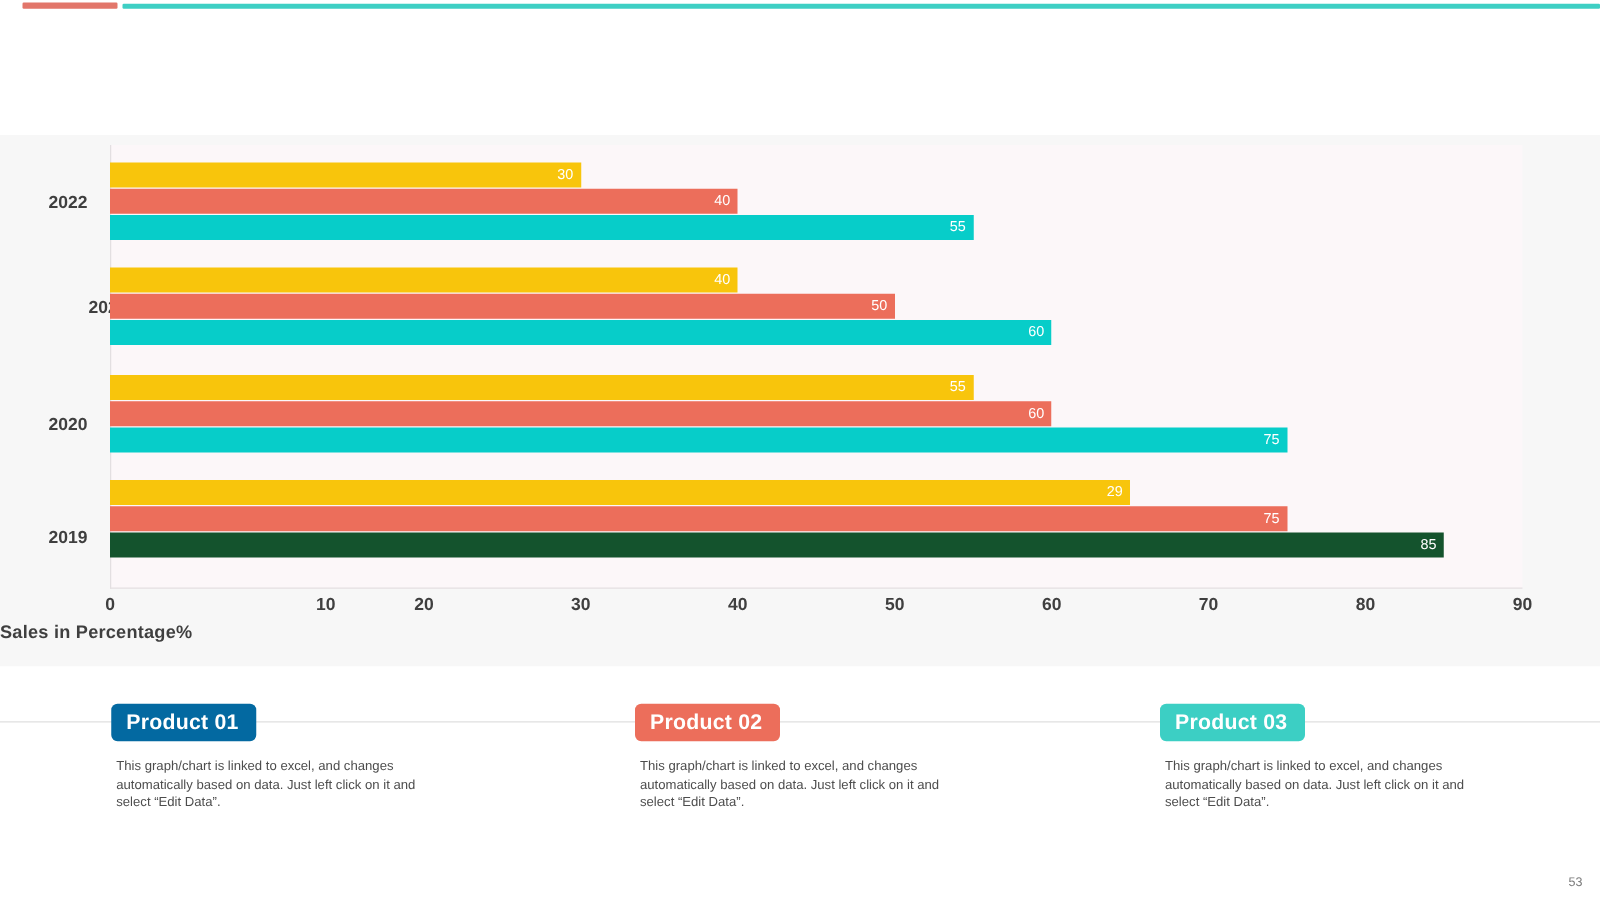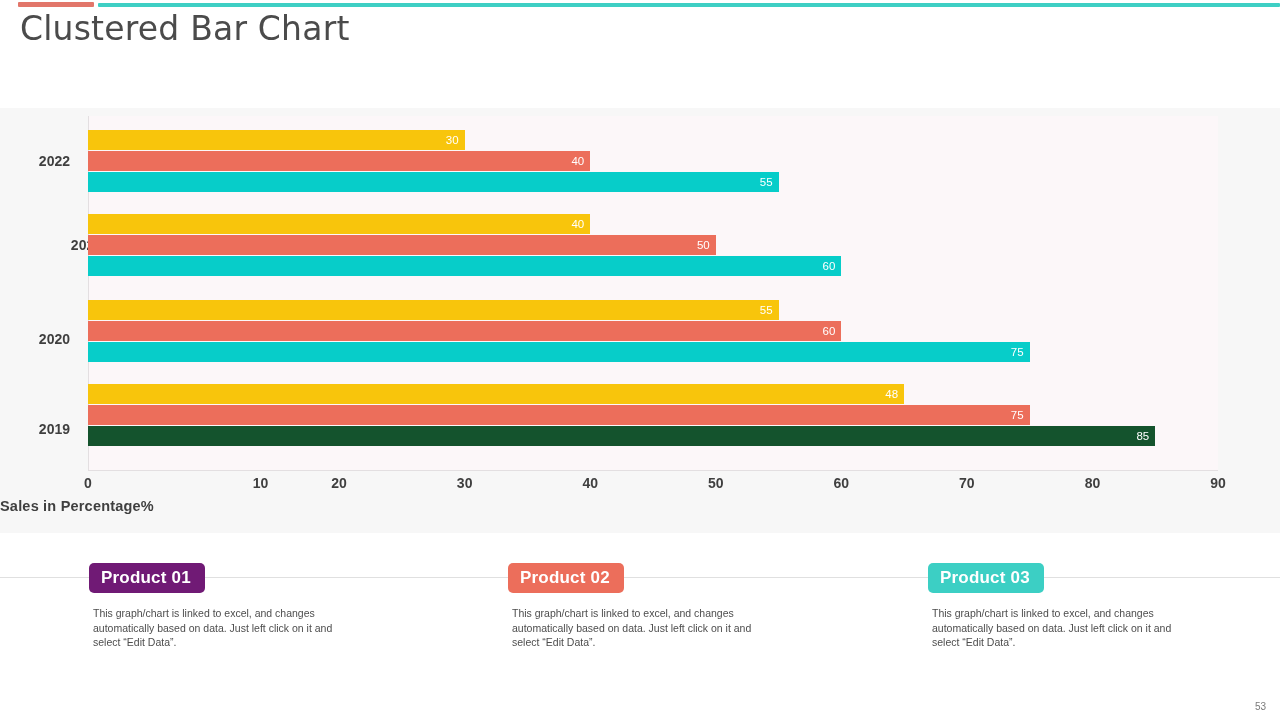"Clustered Bar Chart" div.page-title { html: <div>Clustered Bar Chart</div> -> none }
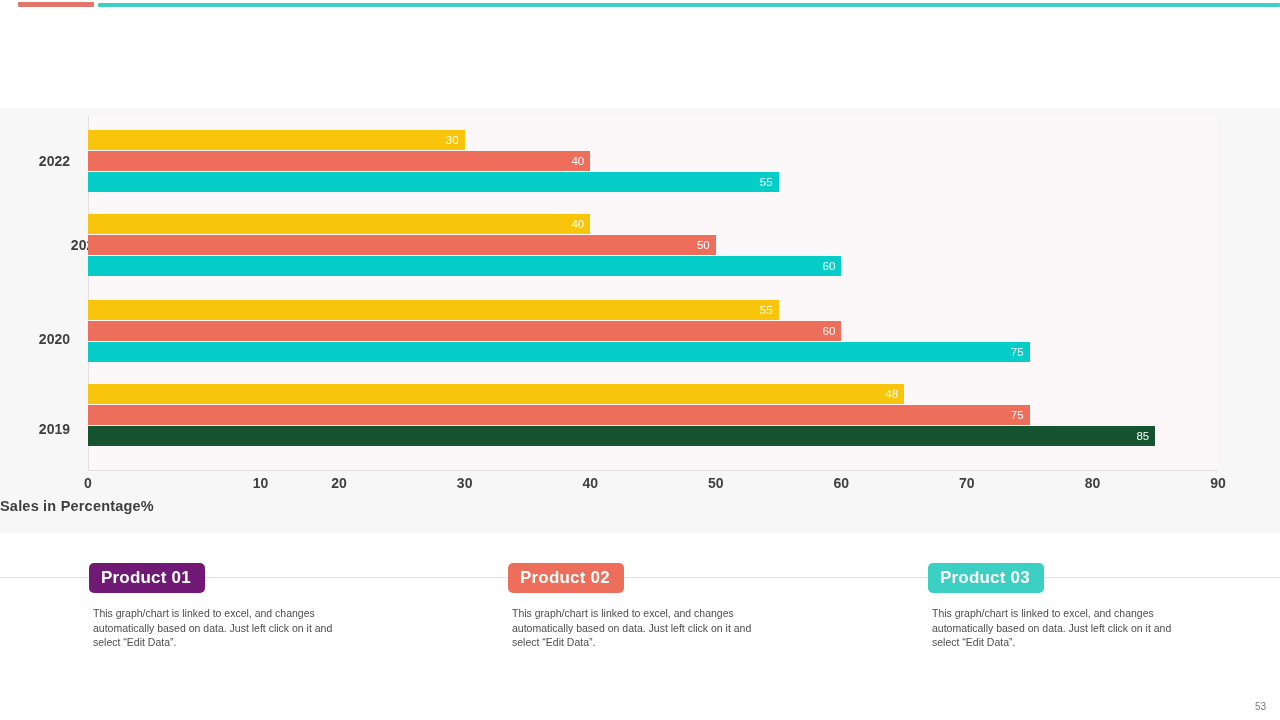"48" span.bar-value { text: 48 -> 29 }
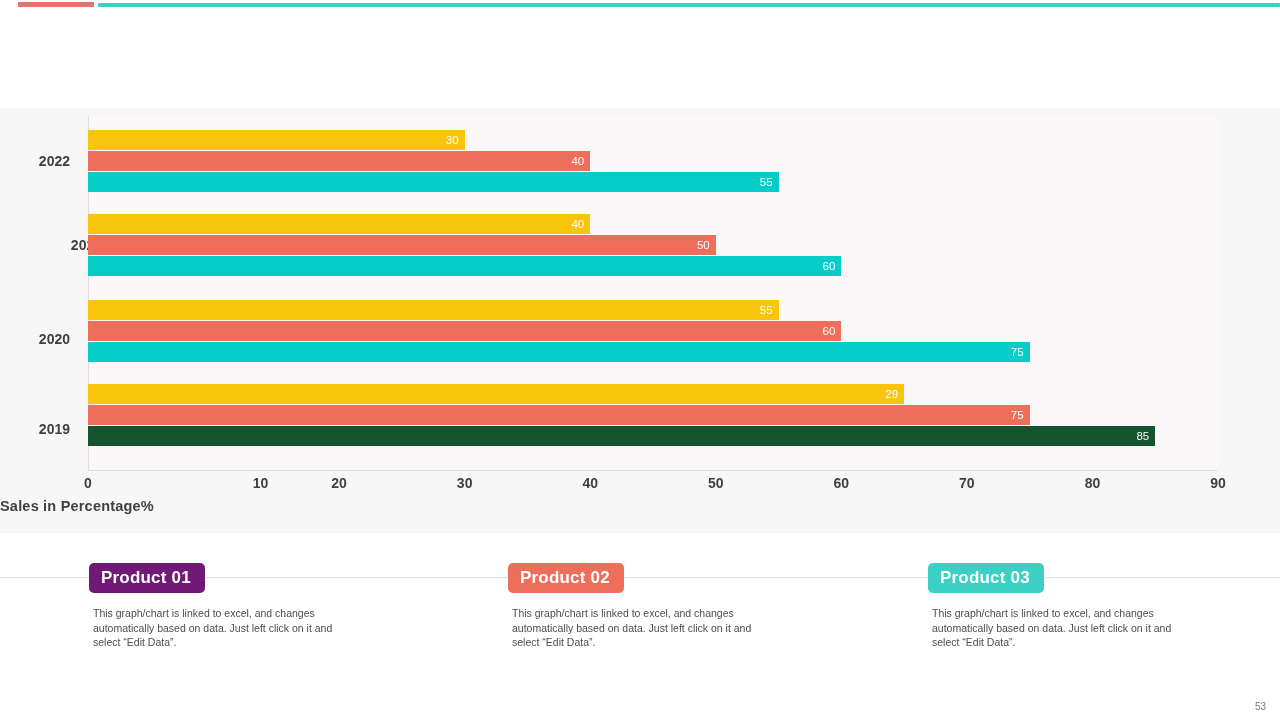"Product 01" div.product-chip { background: #701a75 -> #0369a1 }
